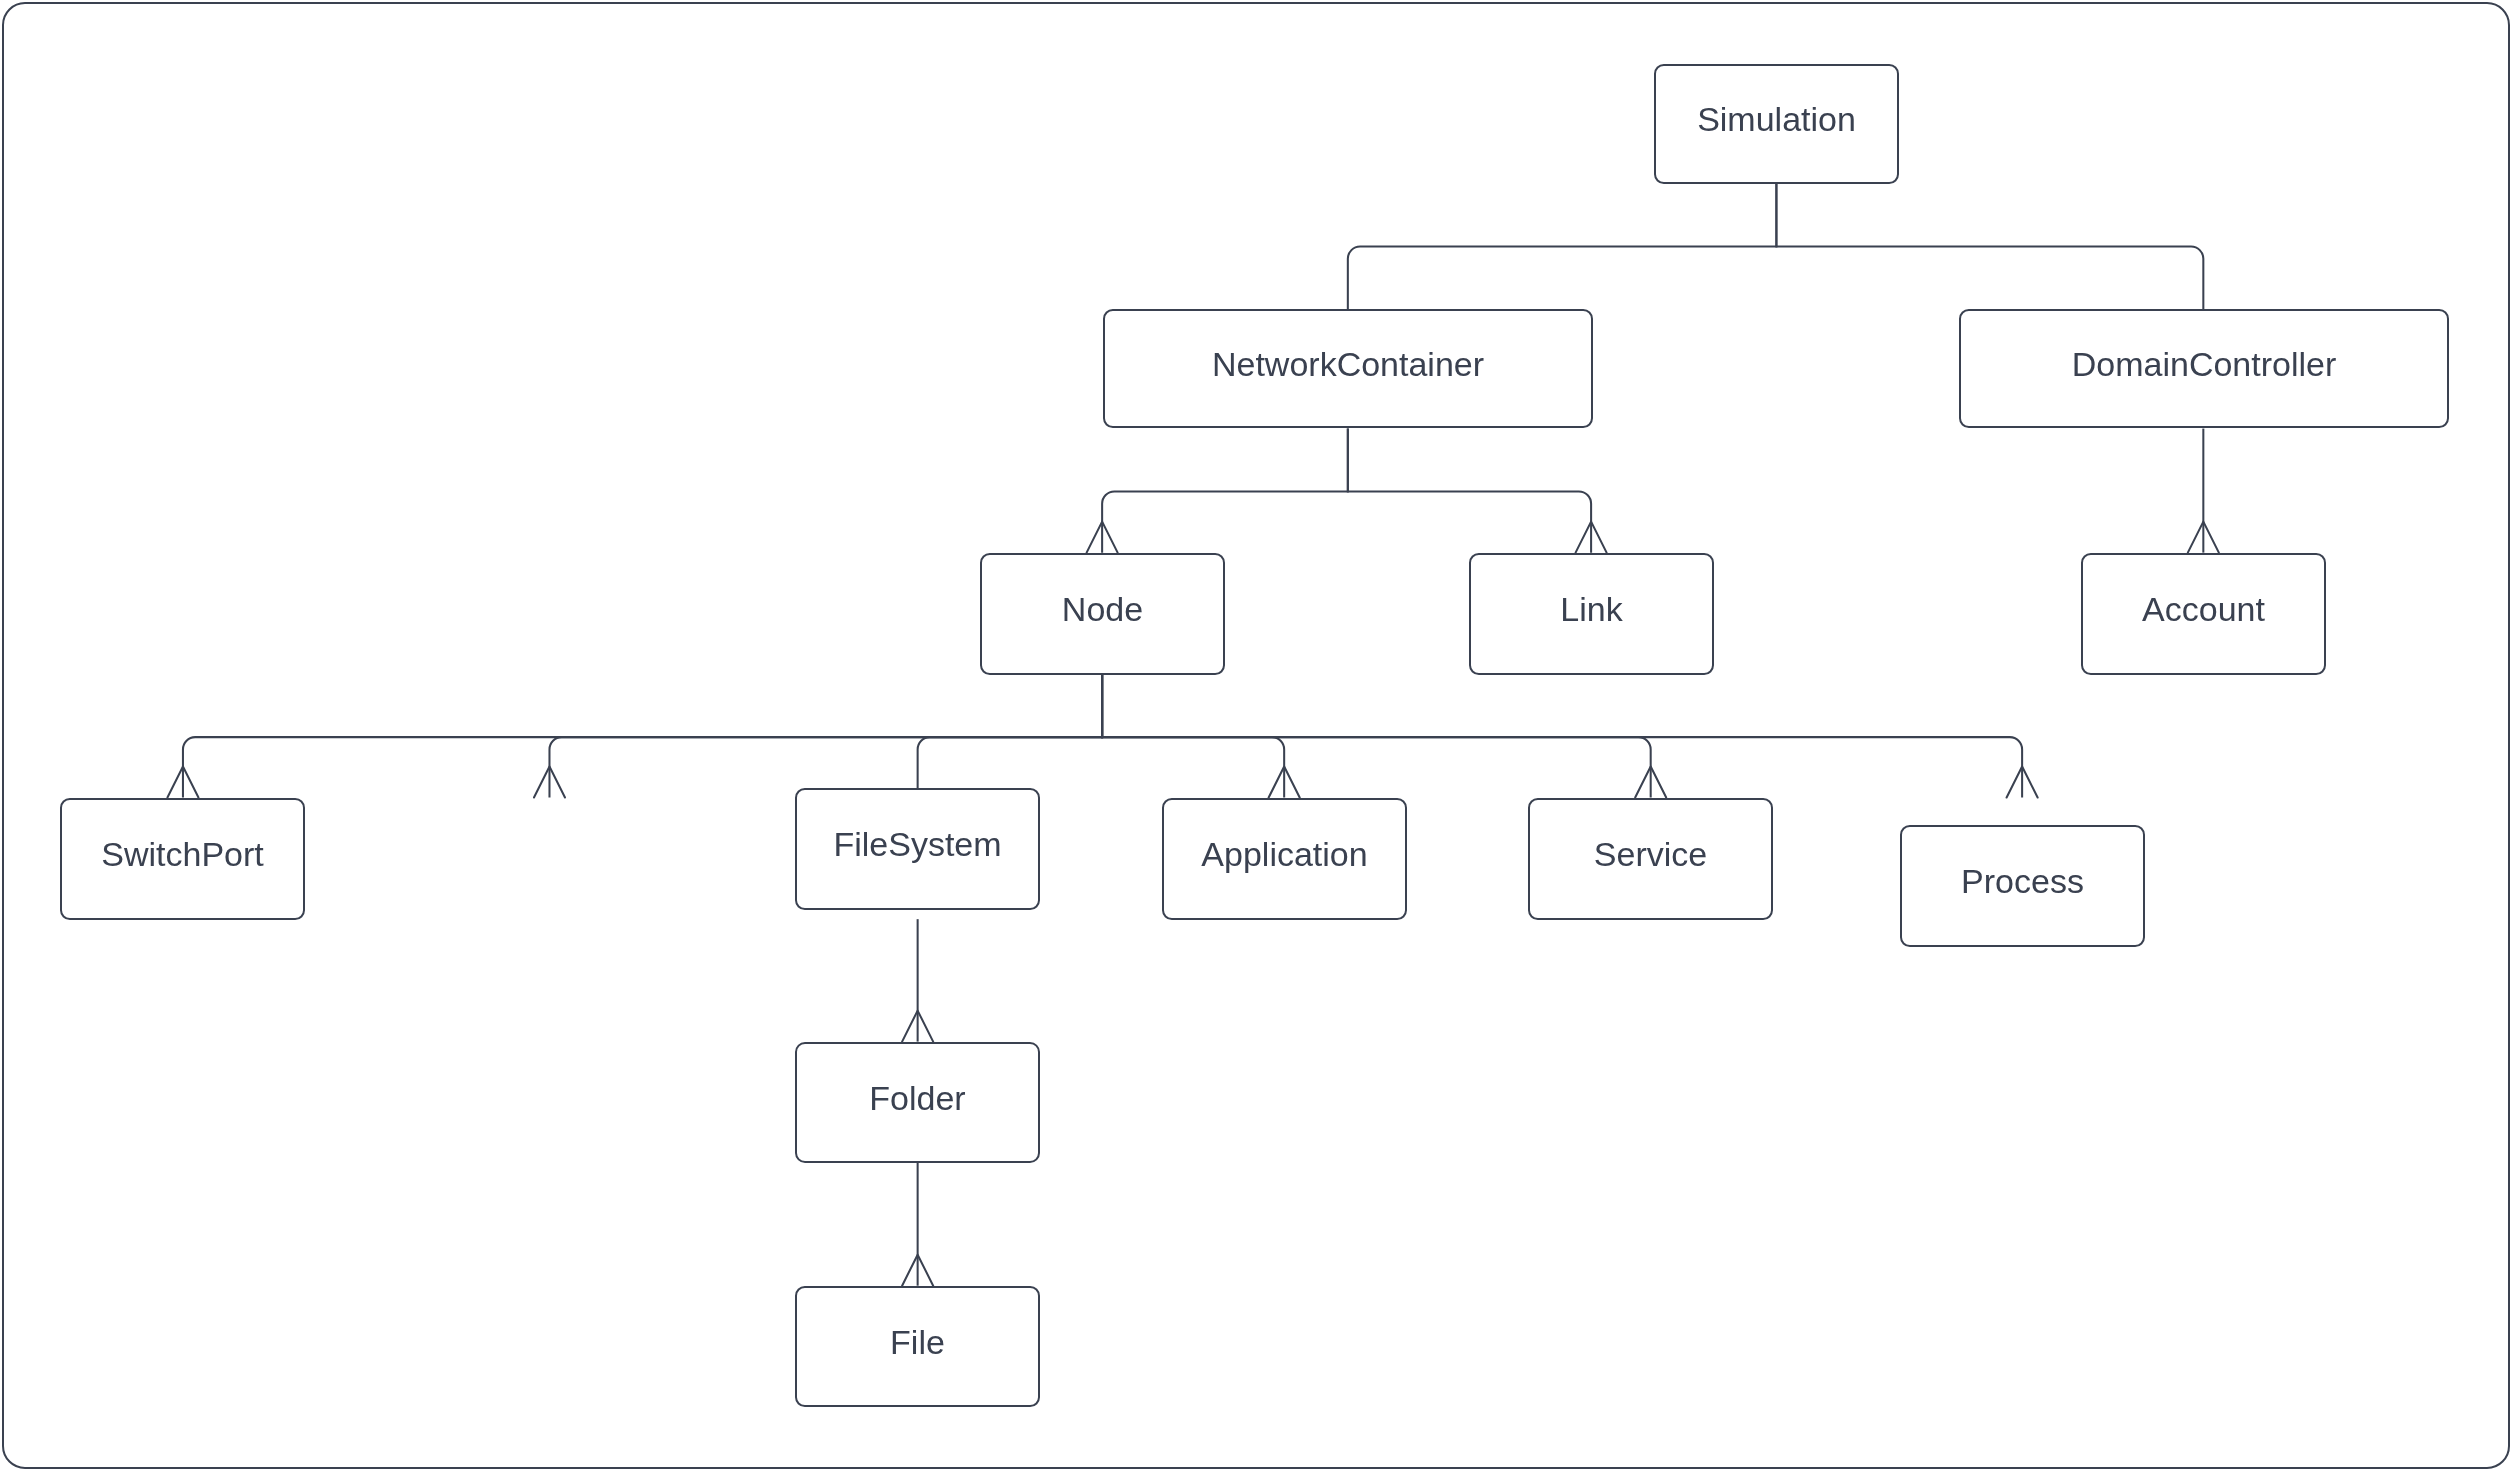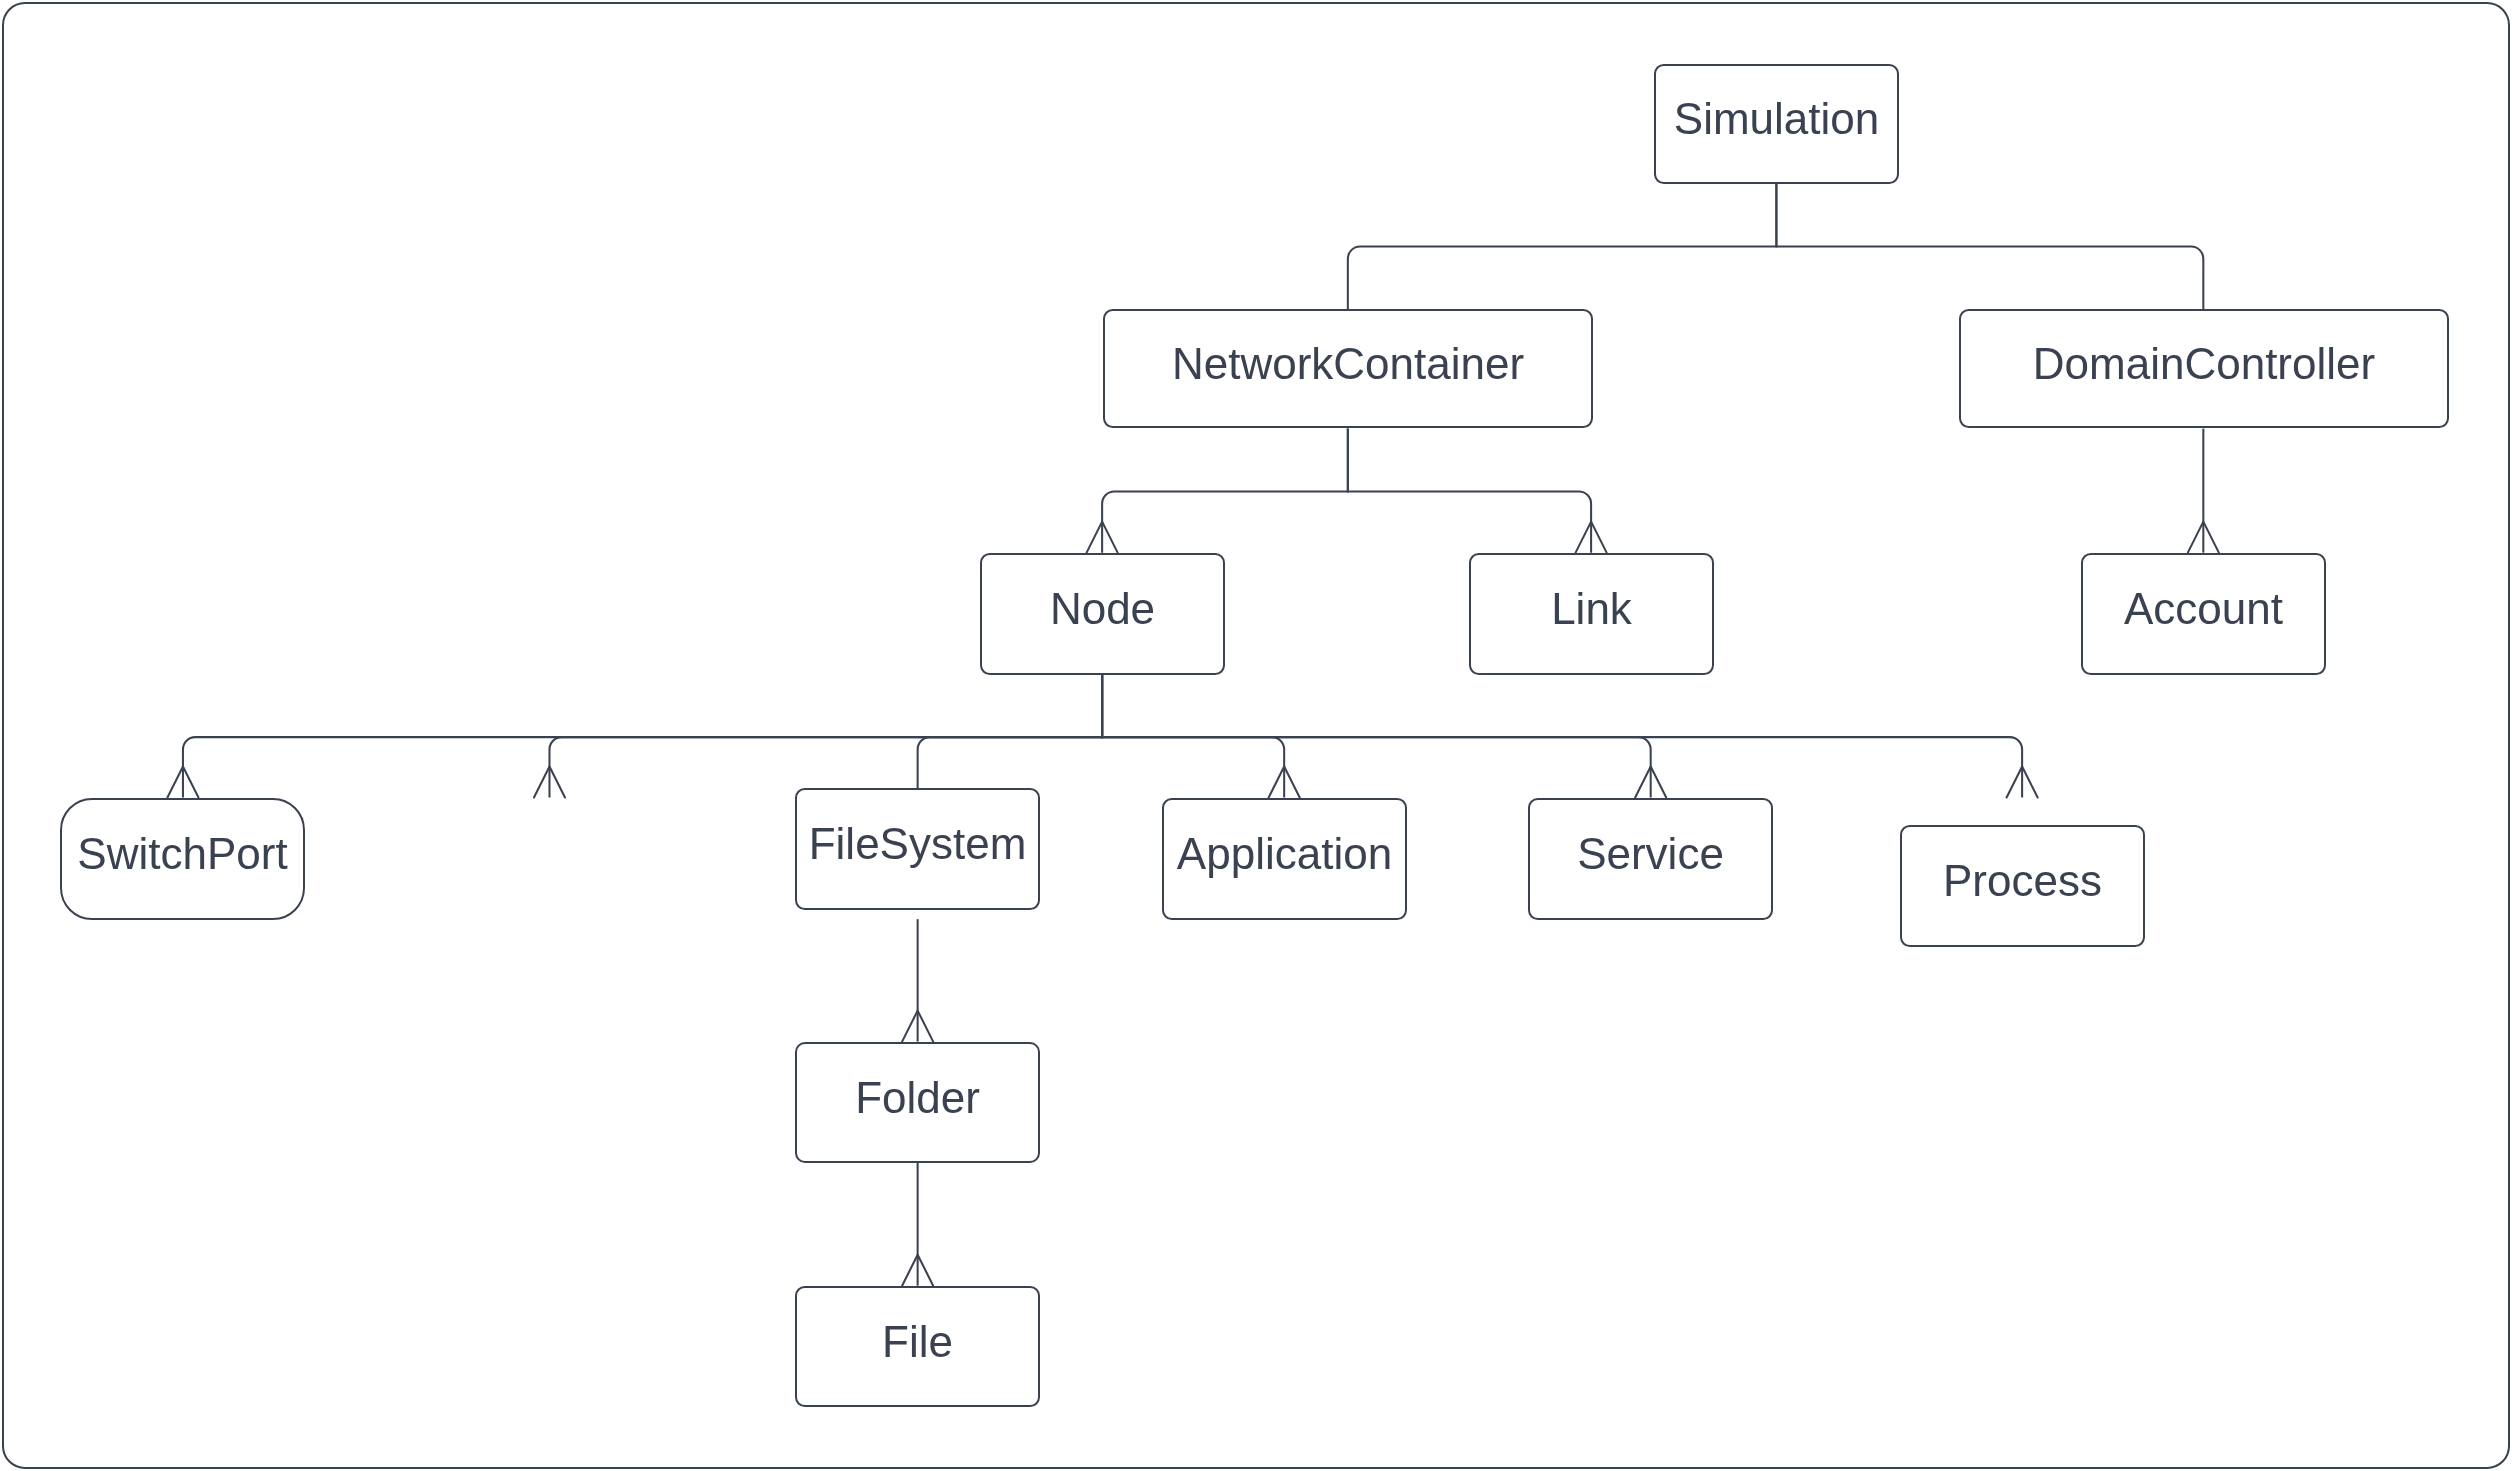"Simulation" .node { font-size: 44px -> 34px }
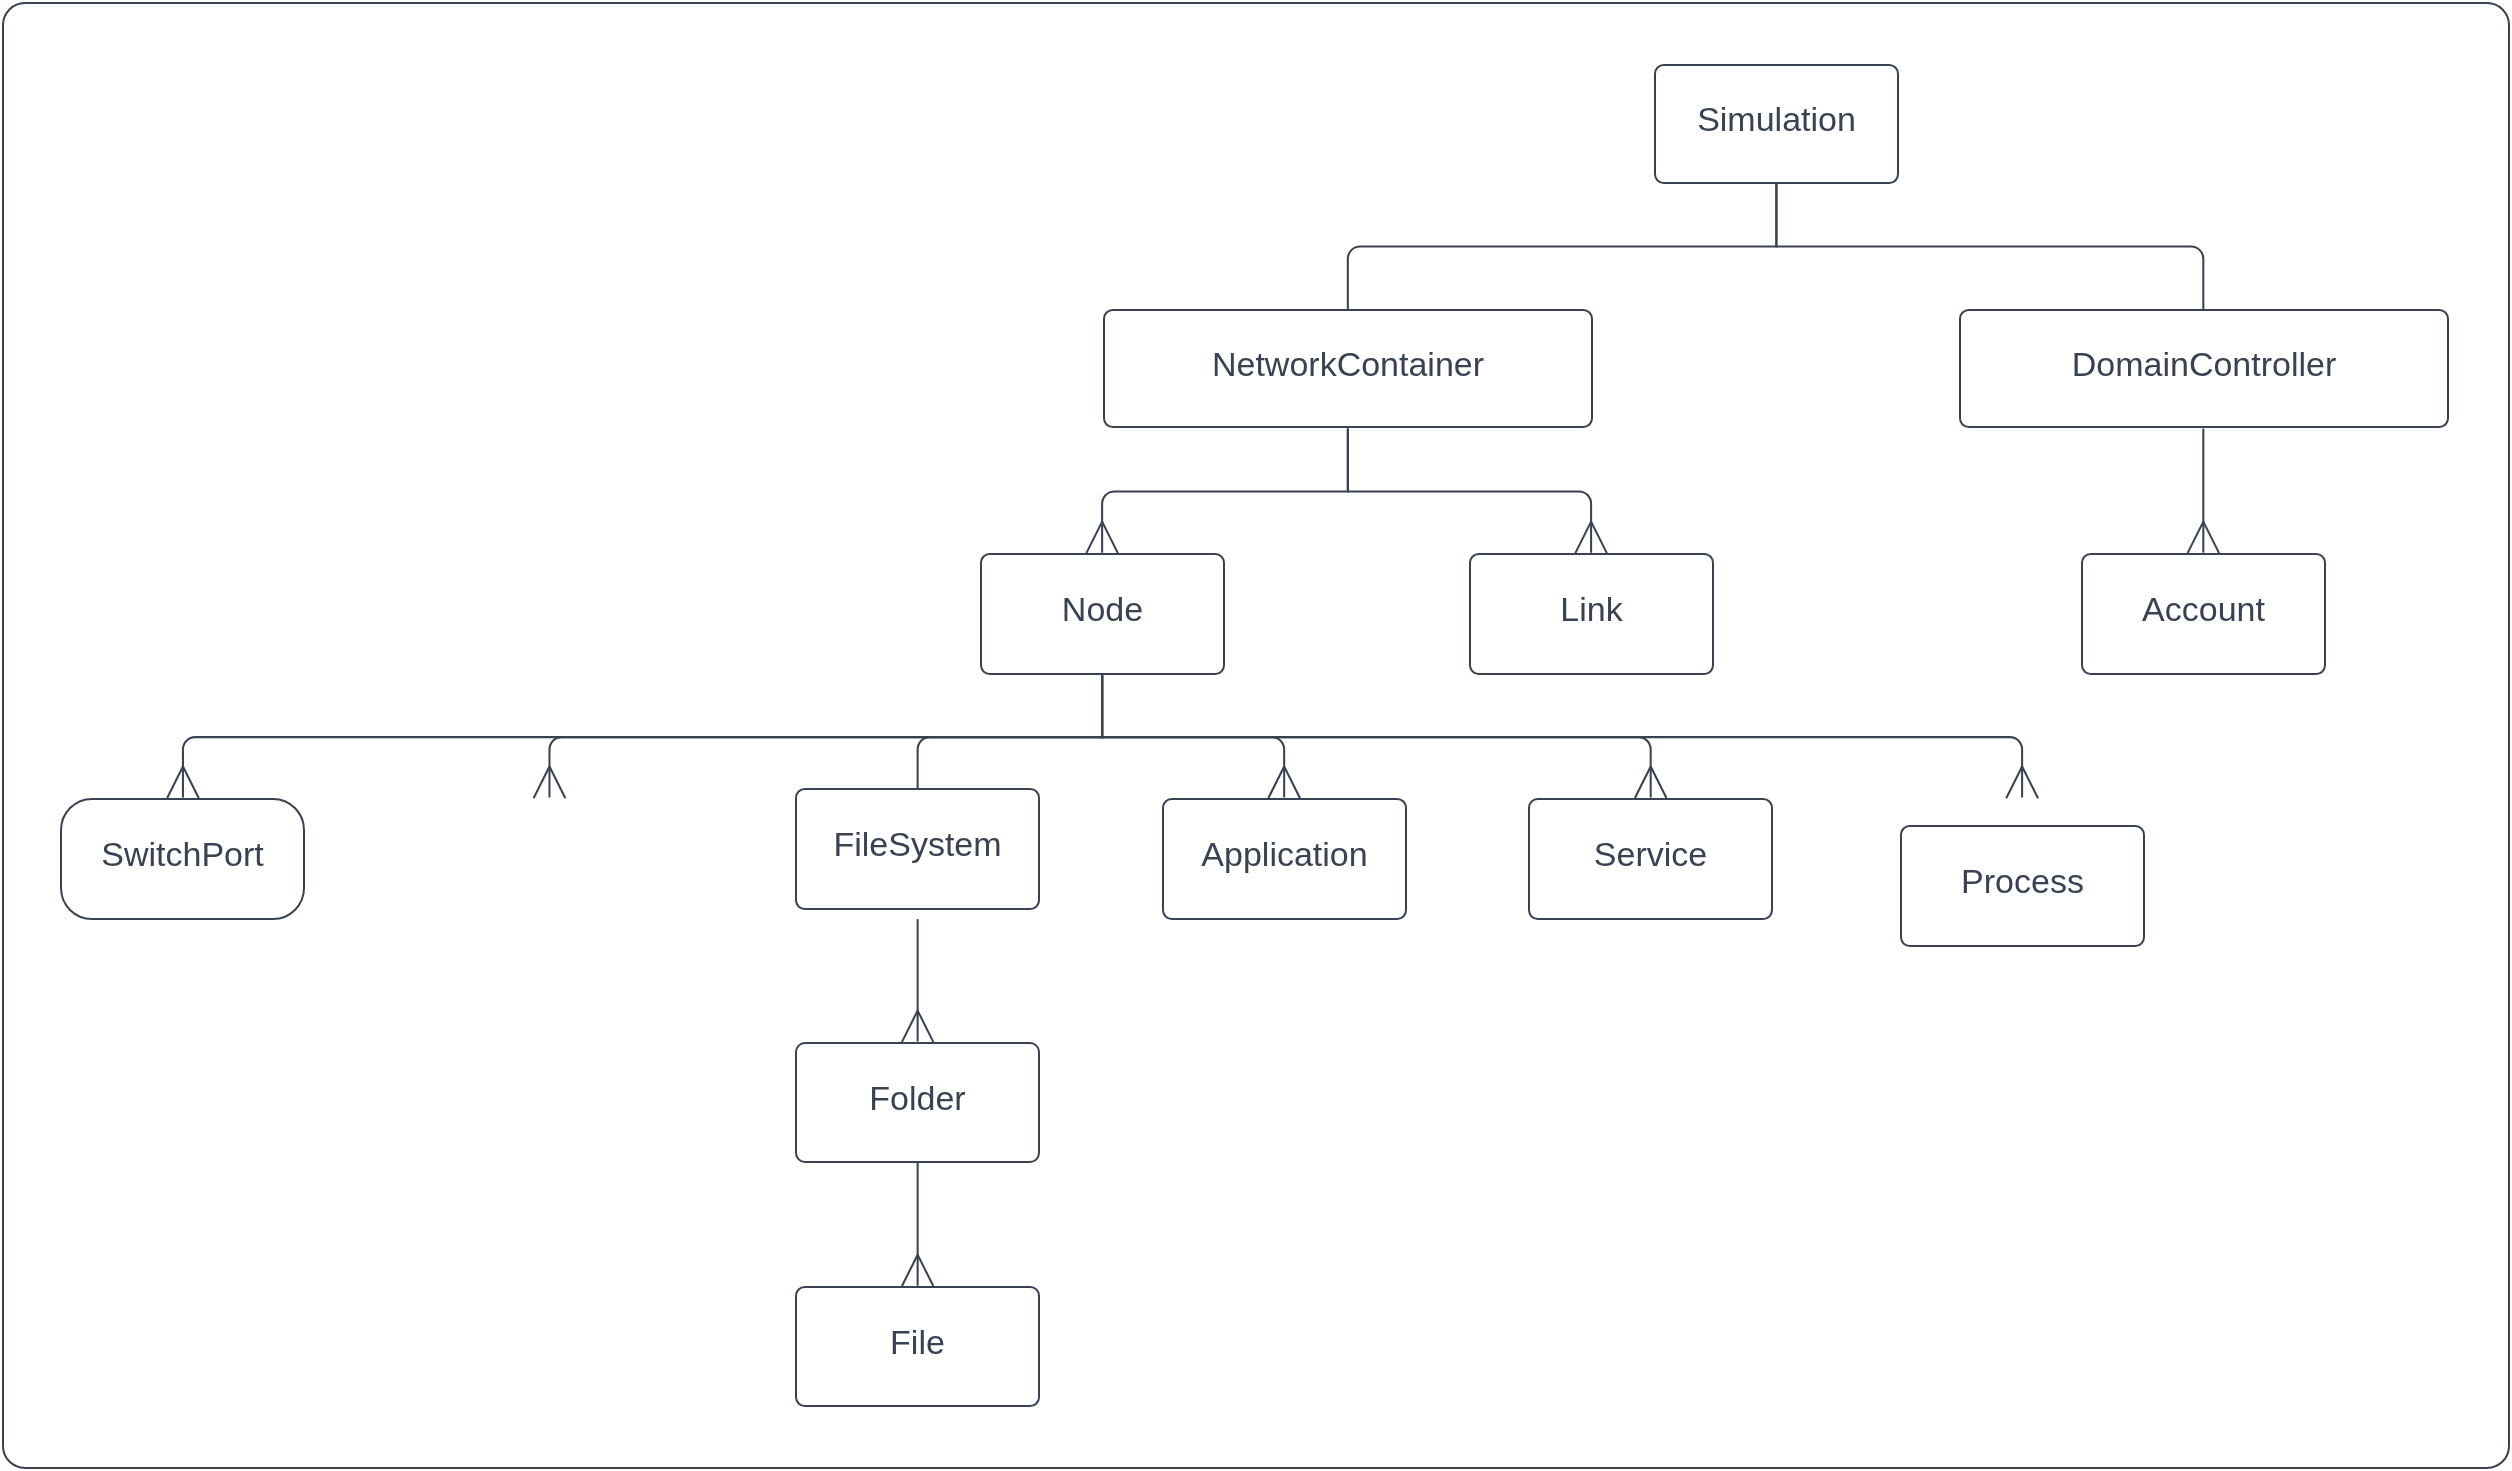"SwitchPort" div.node { border-radius: 32px -> none }
